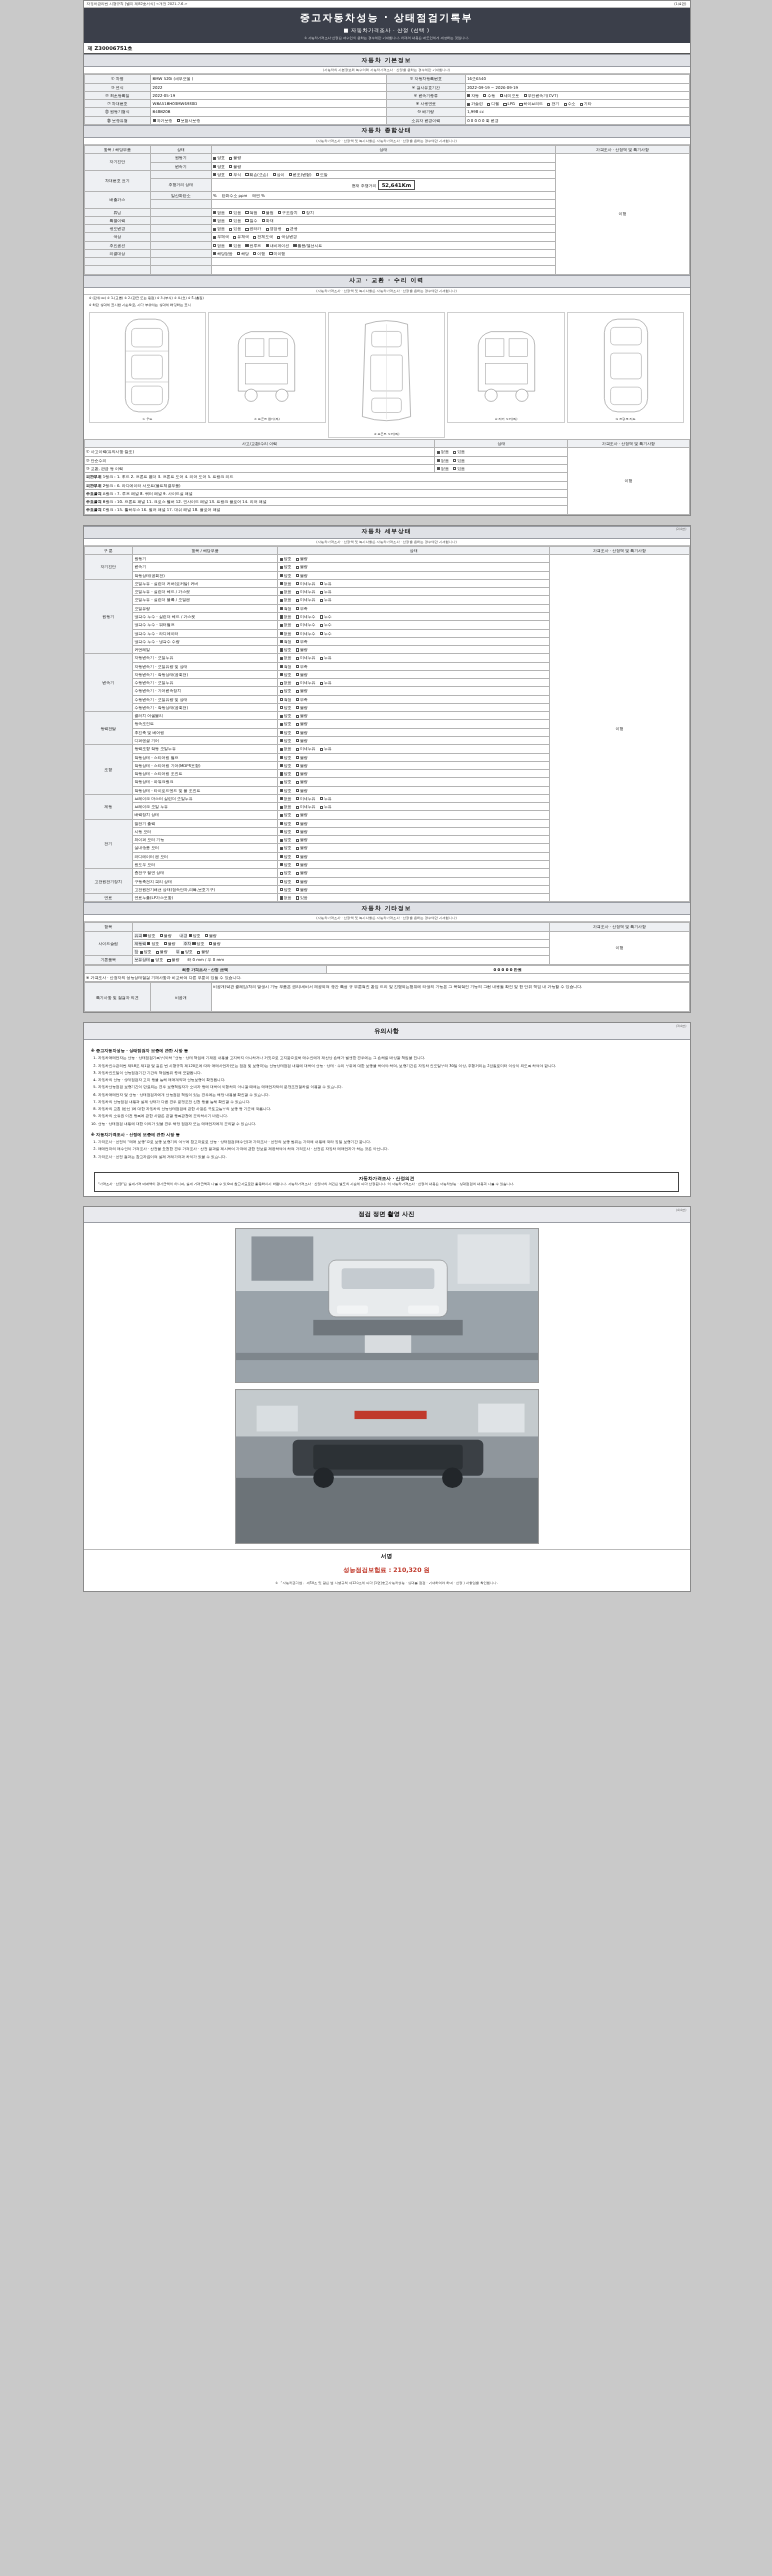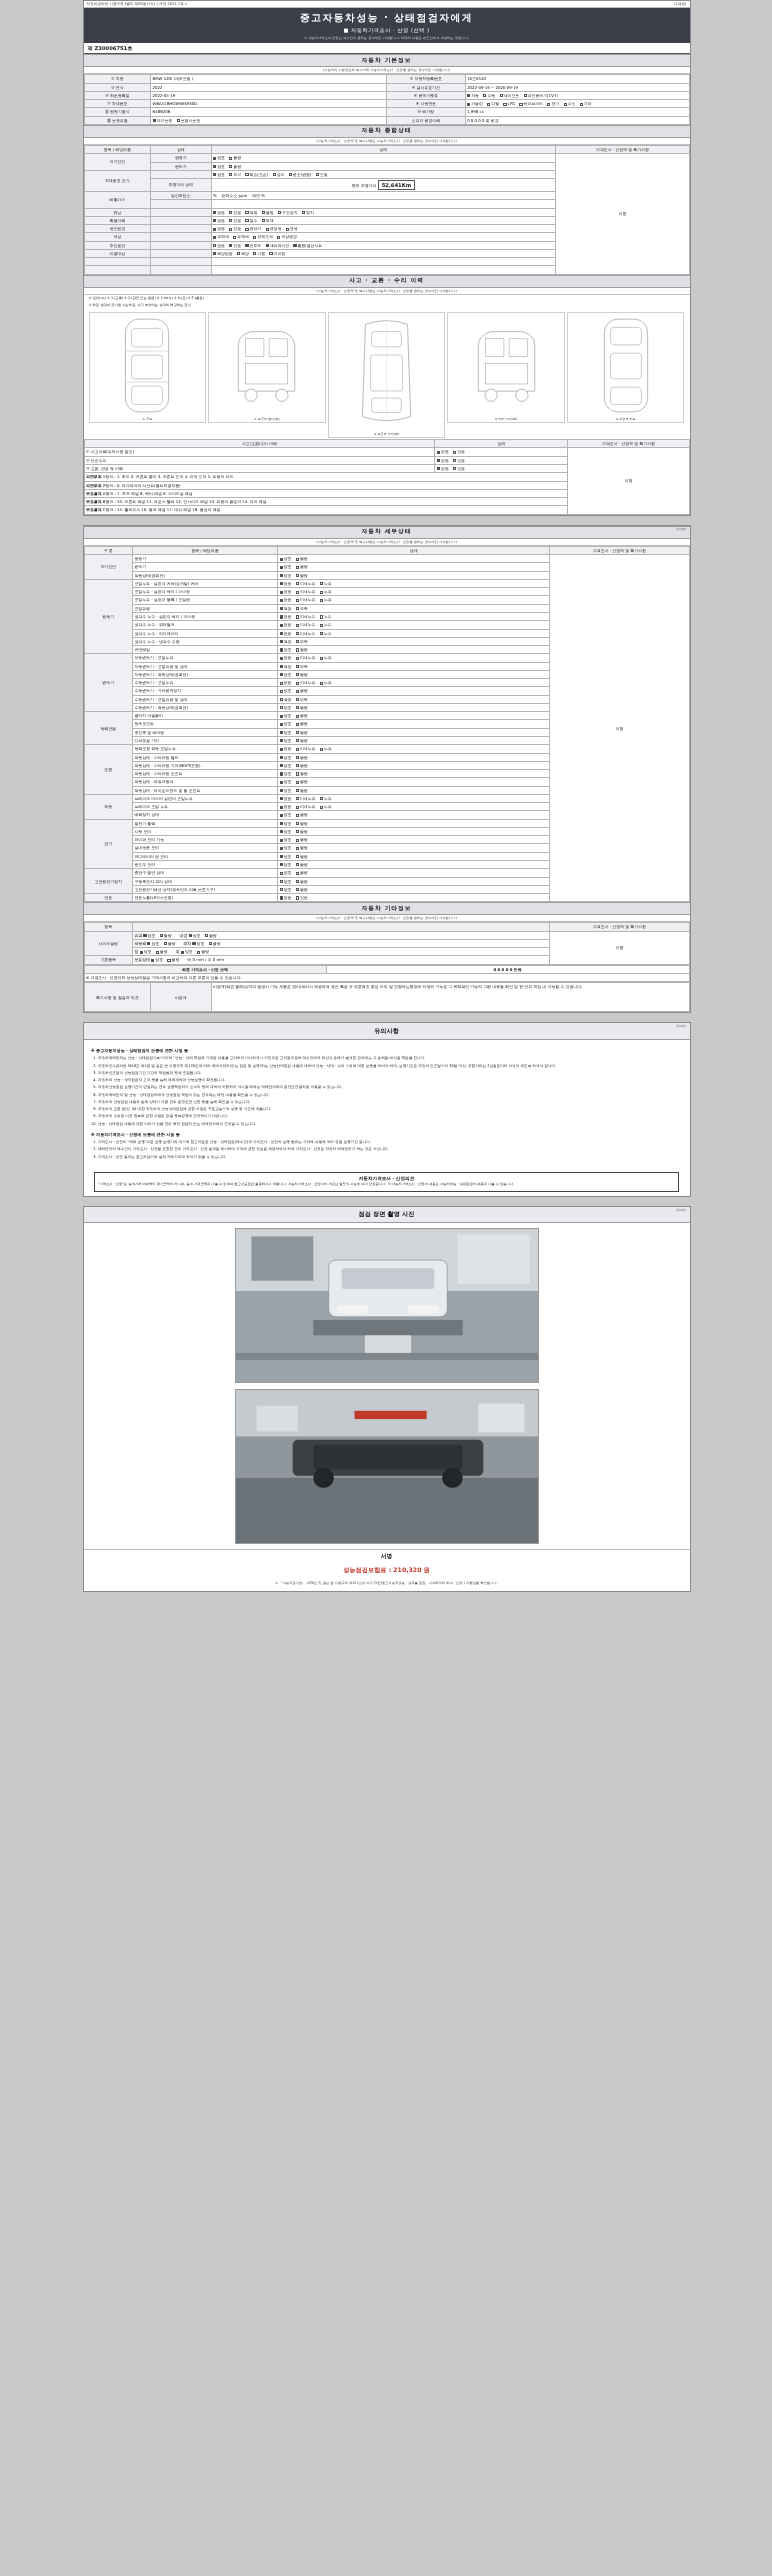"중고자동차성능 · 상태점검자에게" div.title-main { text: 상태점검자에게 -> 상태점검기록부 }
